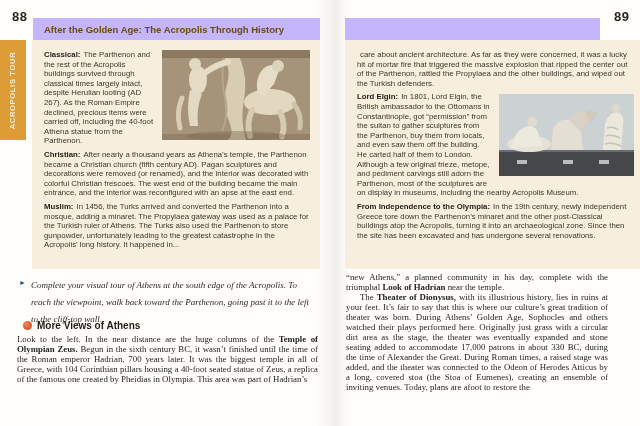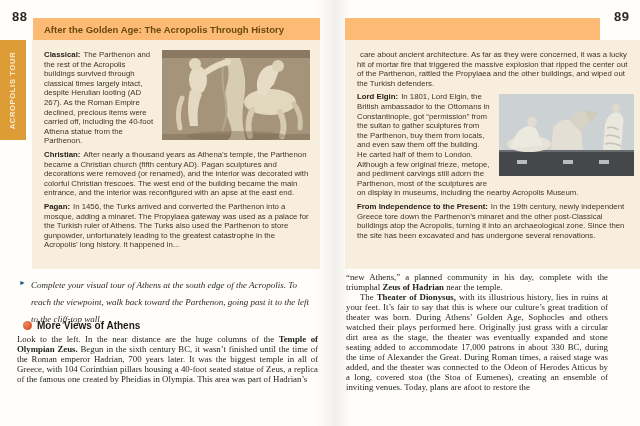"After the Golden Age: The" .headerbar { background: #fdba74 -> #c4b5fd }
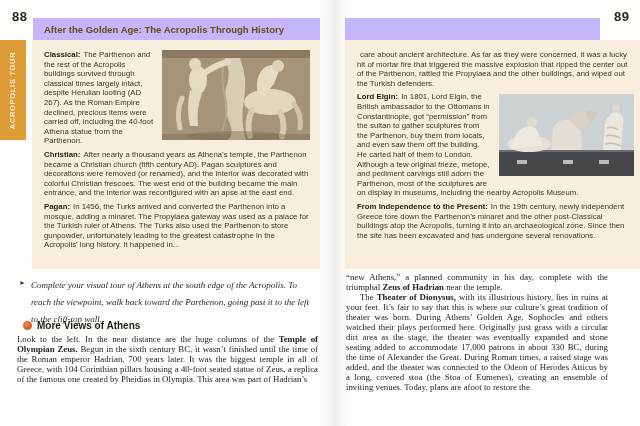"Pagan:" span.lead { text: Pagan -> Muslim }
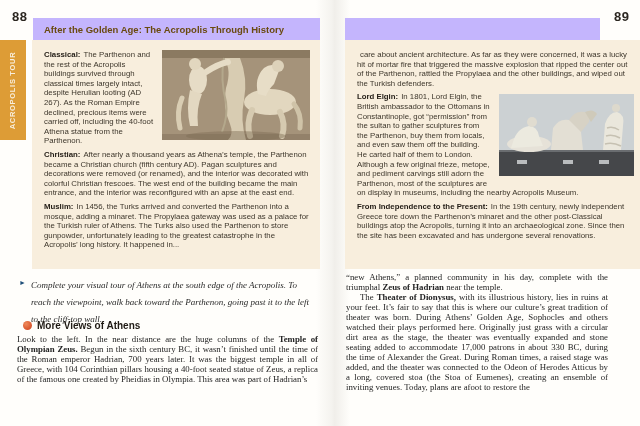"From Independence to the Present:" span.lead { text: Present -> Olympia }
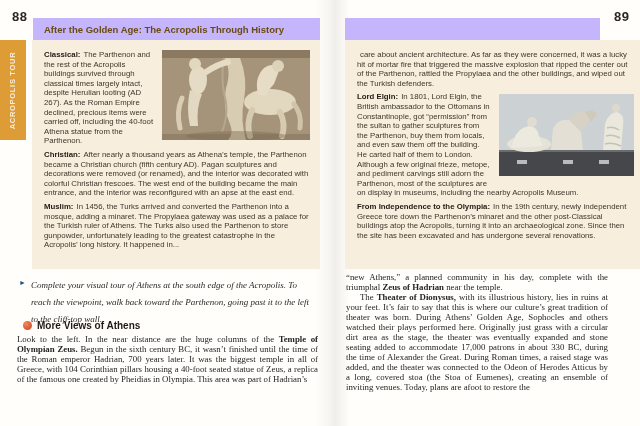"Zeus of Hadrian" span.b { text: Zeus -> Look }
